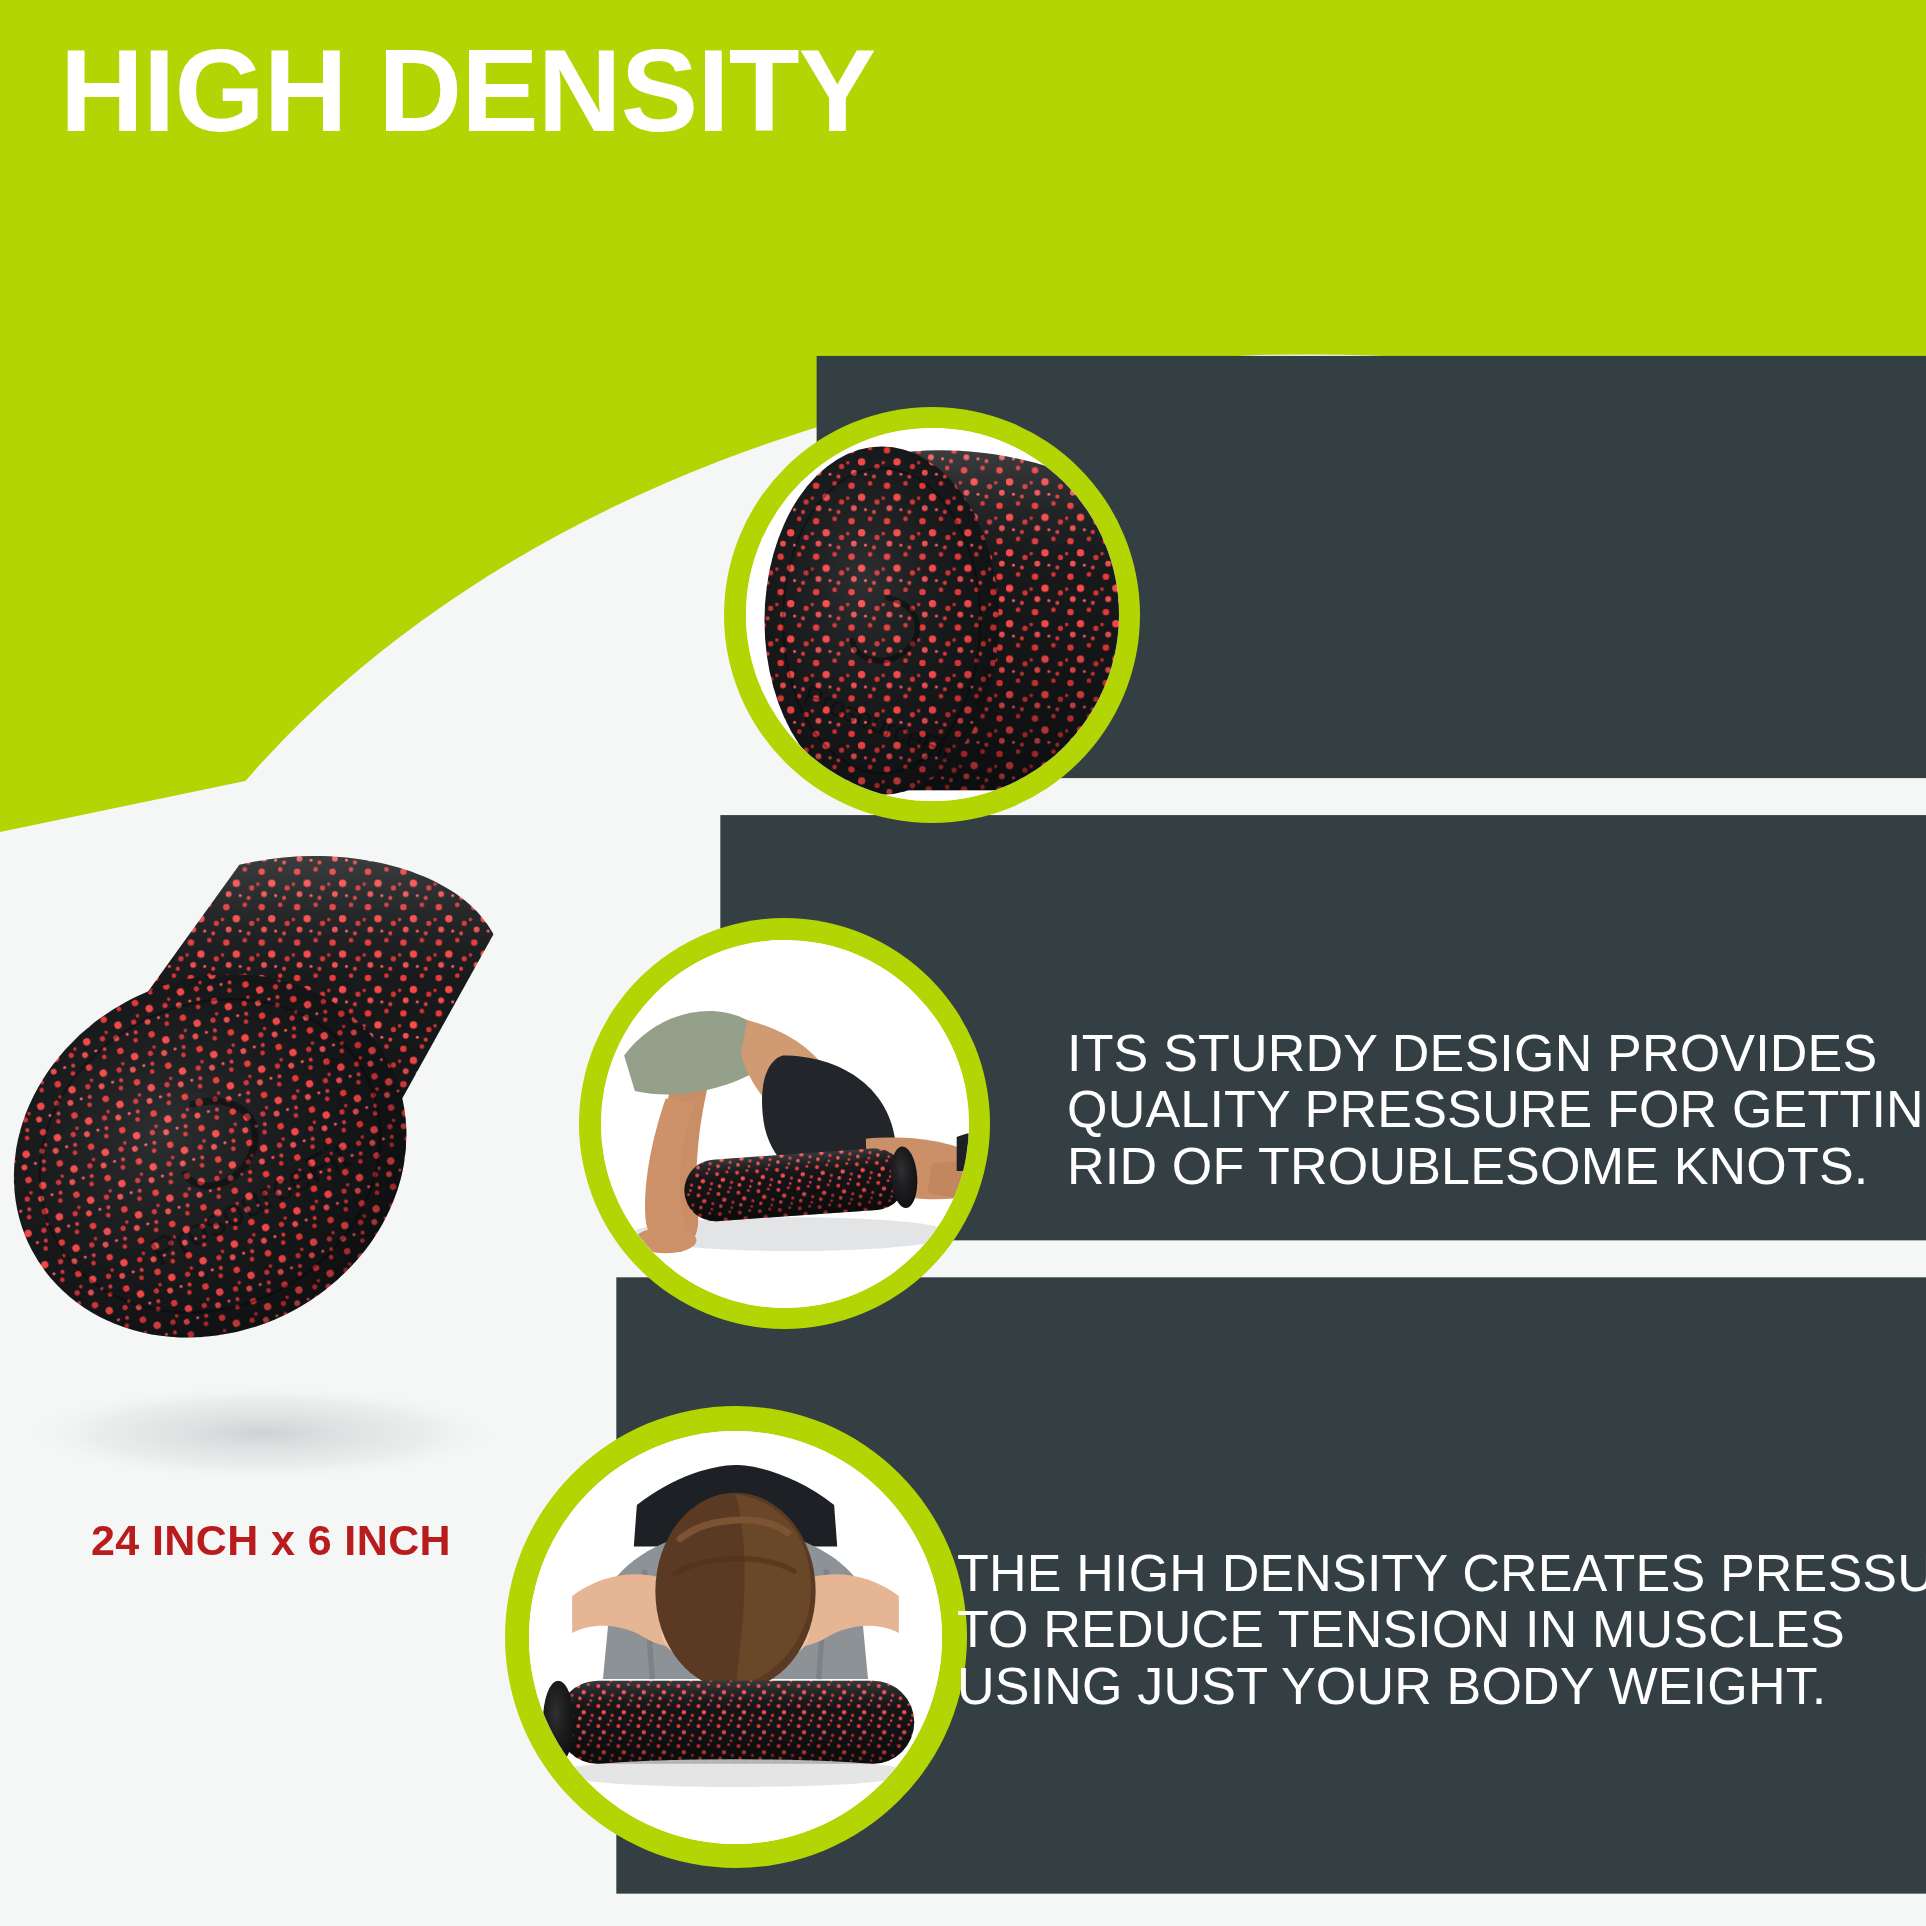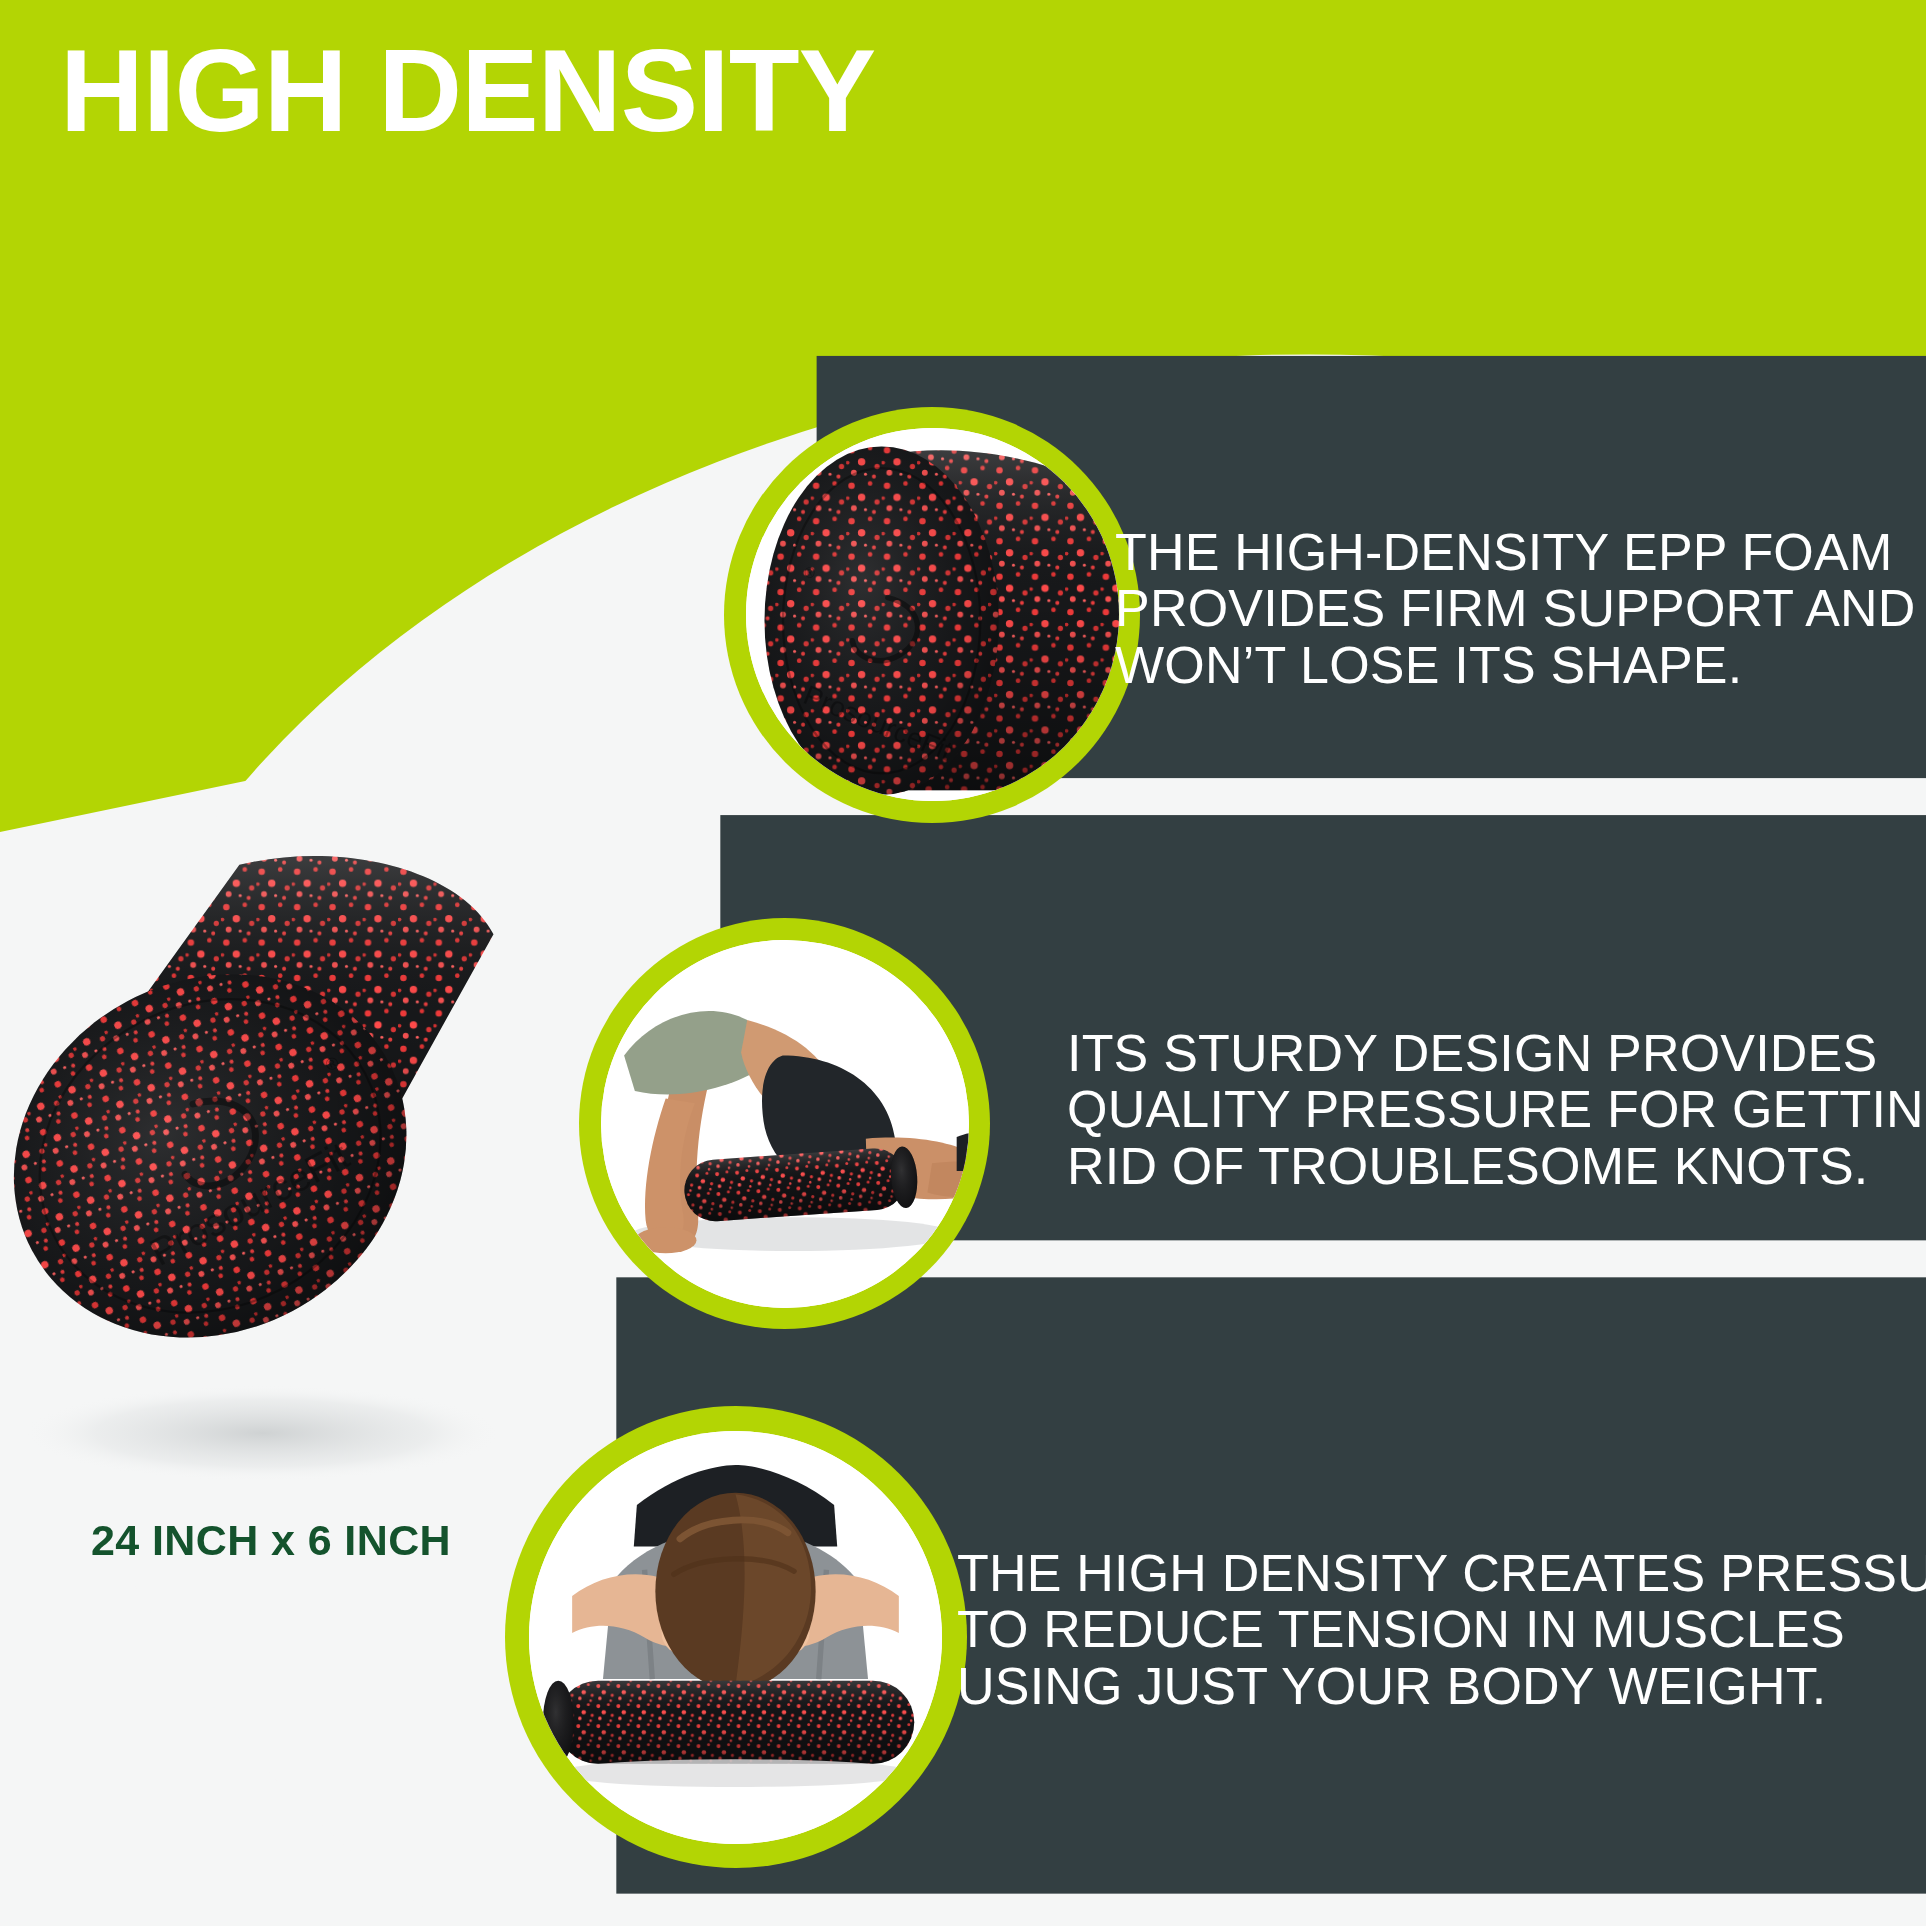"THE HIGH-DENSITY EPP FOAM" div.feature-text { html: <div> <span>THE HIGH-DENSITY EPP FOAM</span> <span>PROVIDES FIRM SUPPORT AND</span> <span>WON’T LOSE ITS SHAPE.</span> </div> -> none }
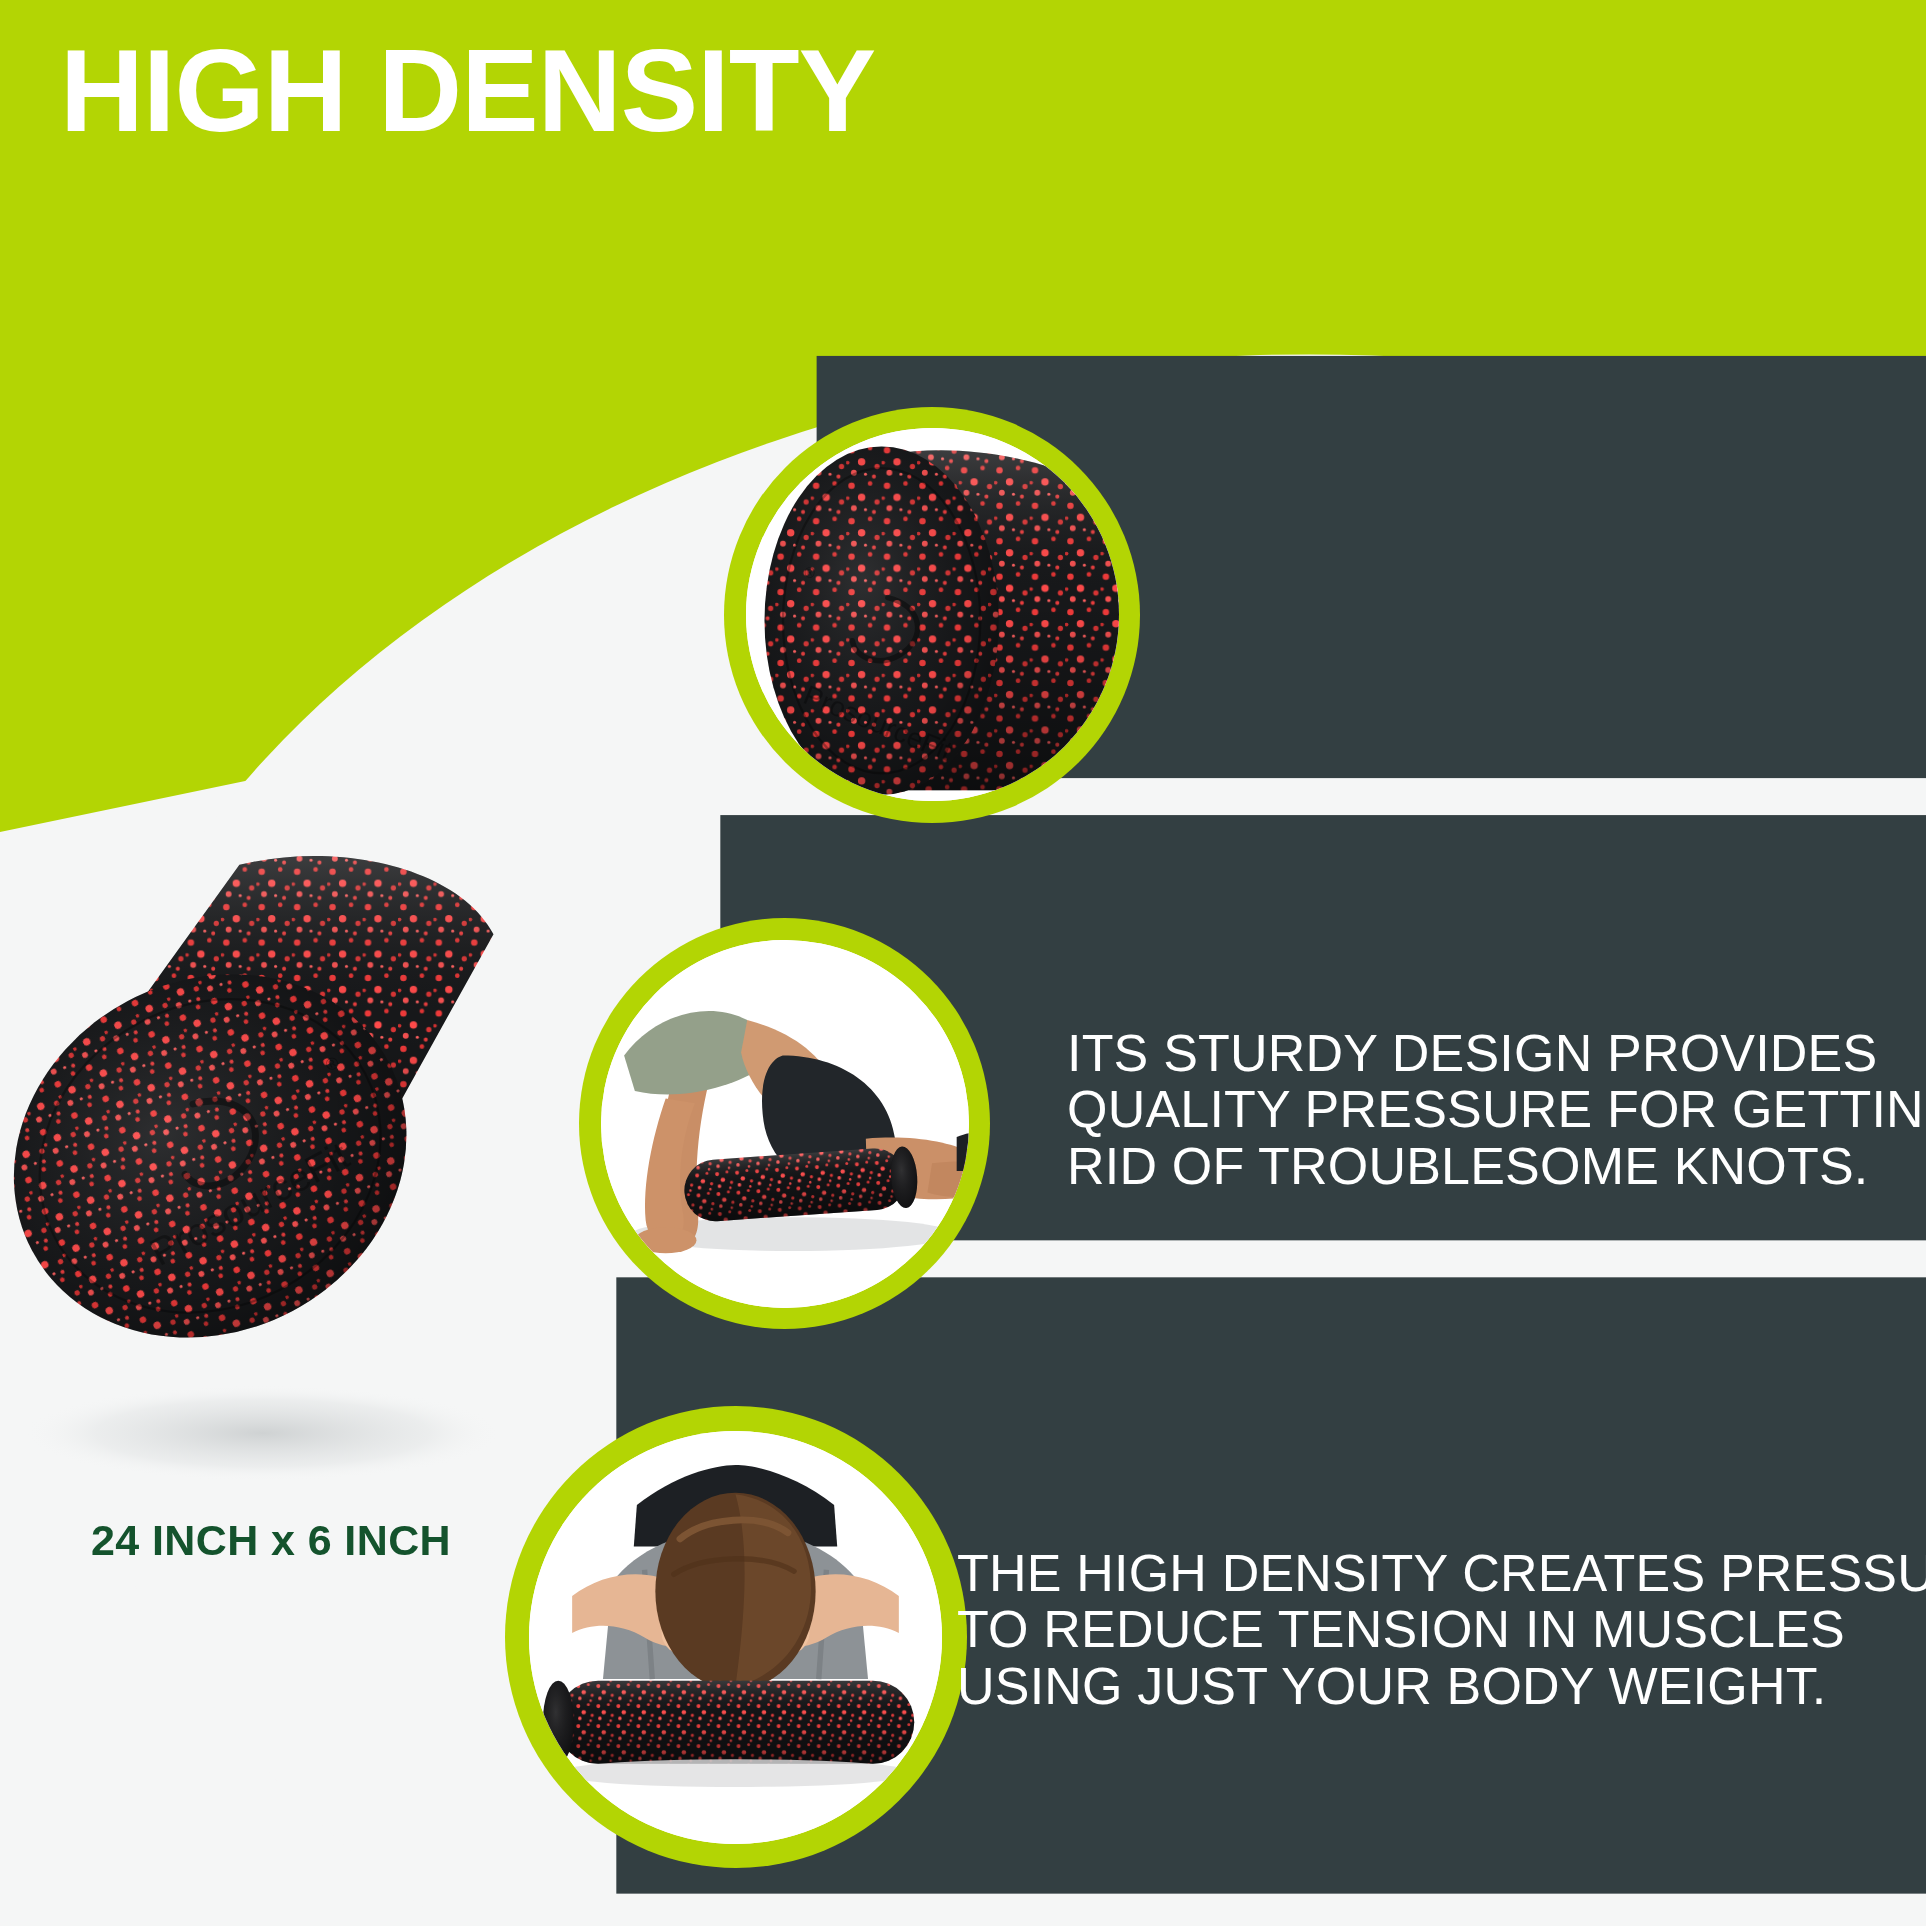"24 INCH x 6 INCH" .dimension-label { color: #14532d -> #b91c1c }
